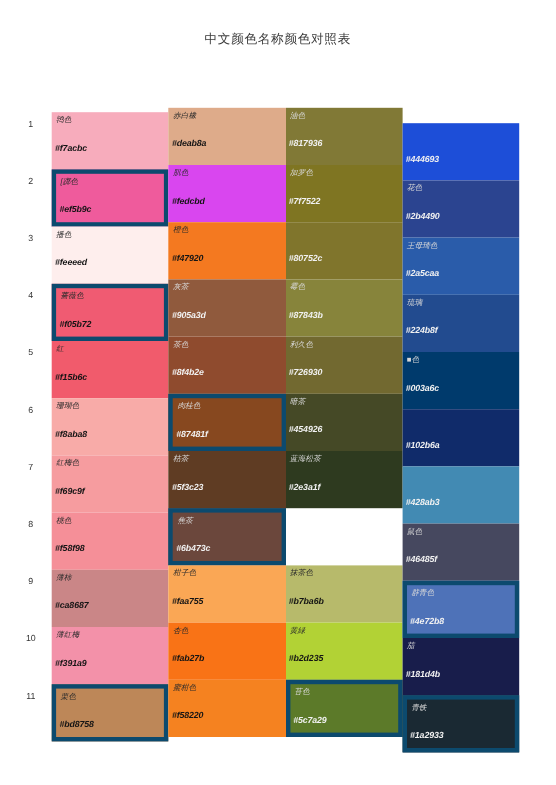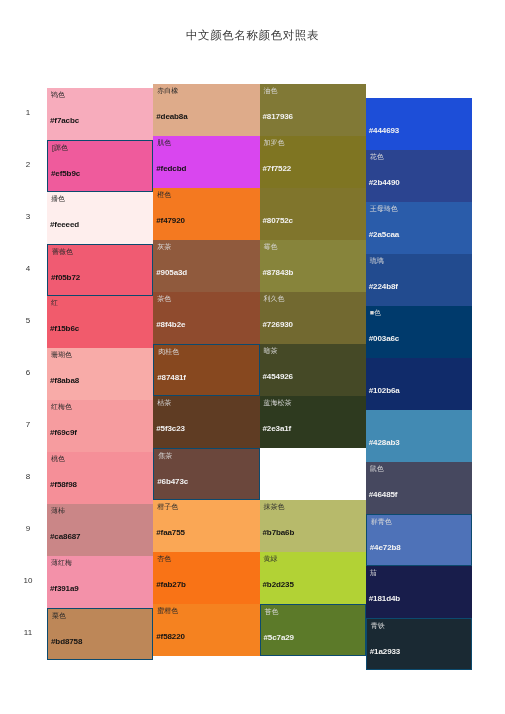"#f7acbc" .col { font-style: none -> italic; top: 0 -> 14px }
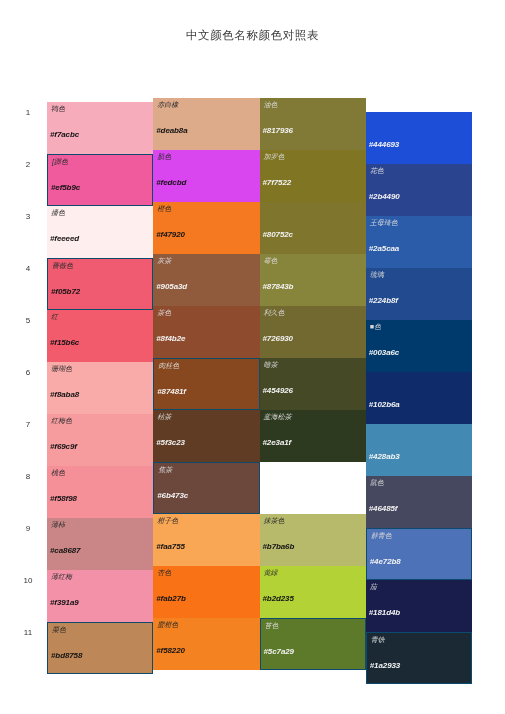"#ef5b9c" .swatch.sel { border: 1px solid #0c4a6e -> 4px solid #0c4a6e }
